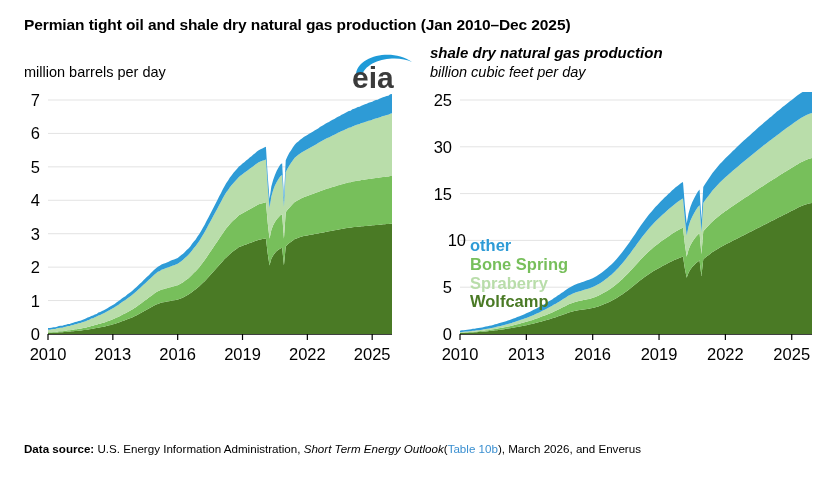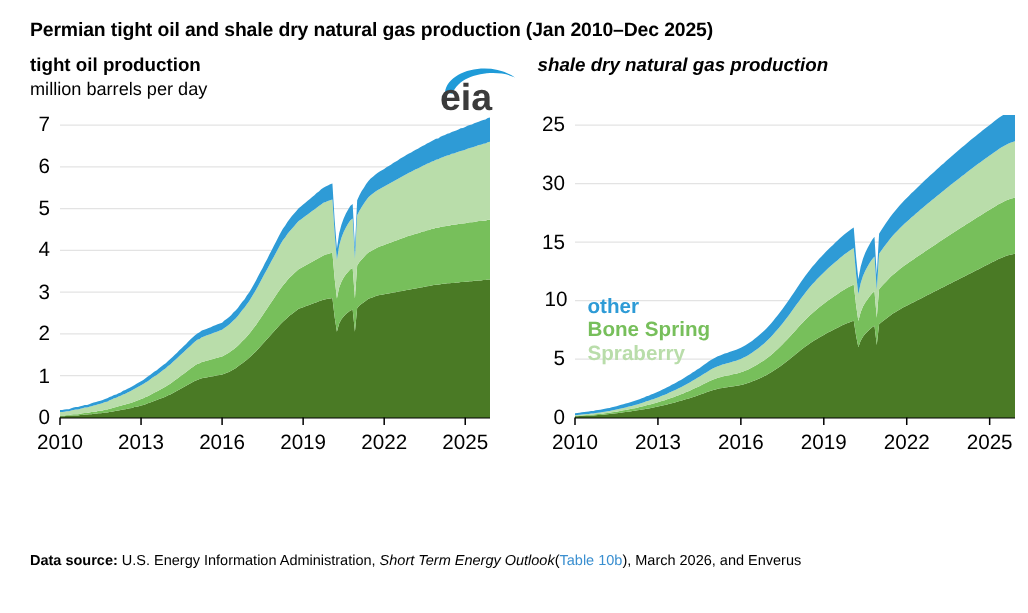"tight oil production" div.panel-title { html: <div>tight oil production</div> -> none }
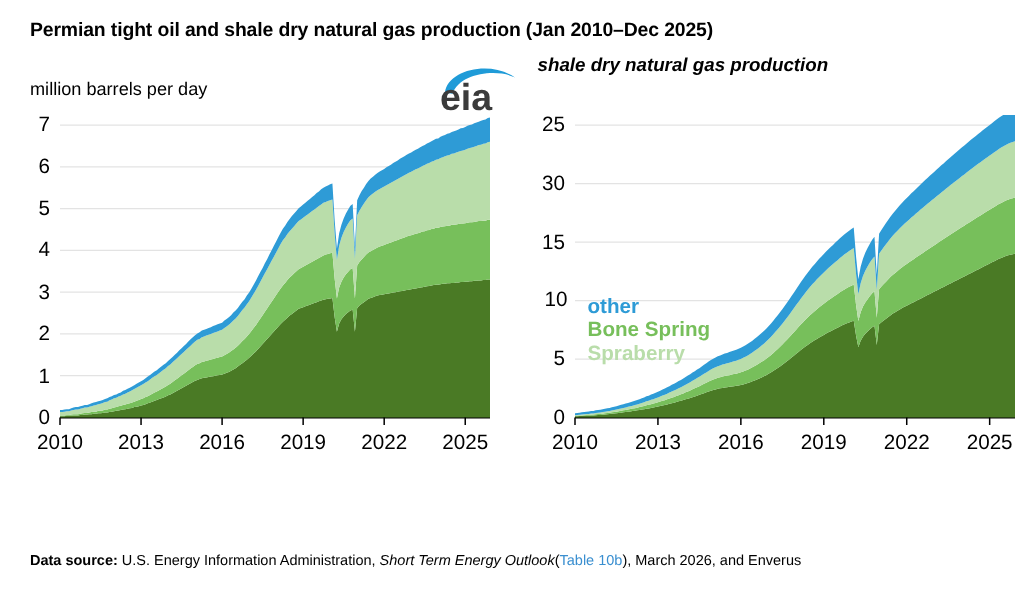"billion cubic feet per day" div.panel-sub { html: none -> <div>billion cubic feet per day</div> }
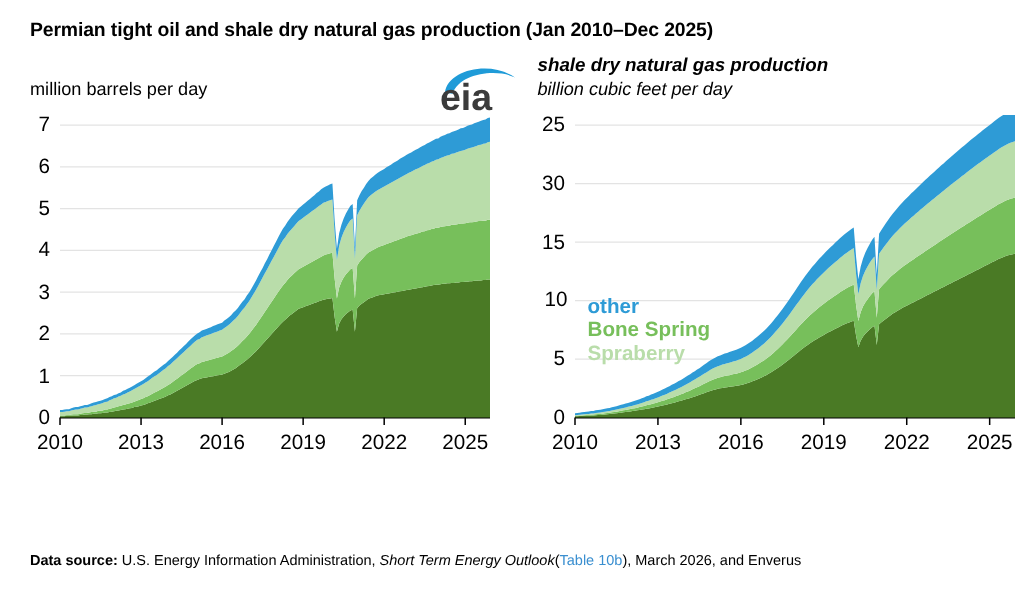"10" div.ylab { left: 12px -> 24px }
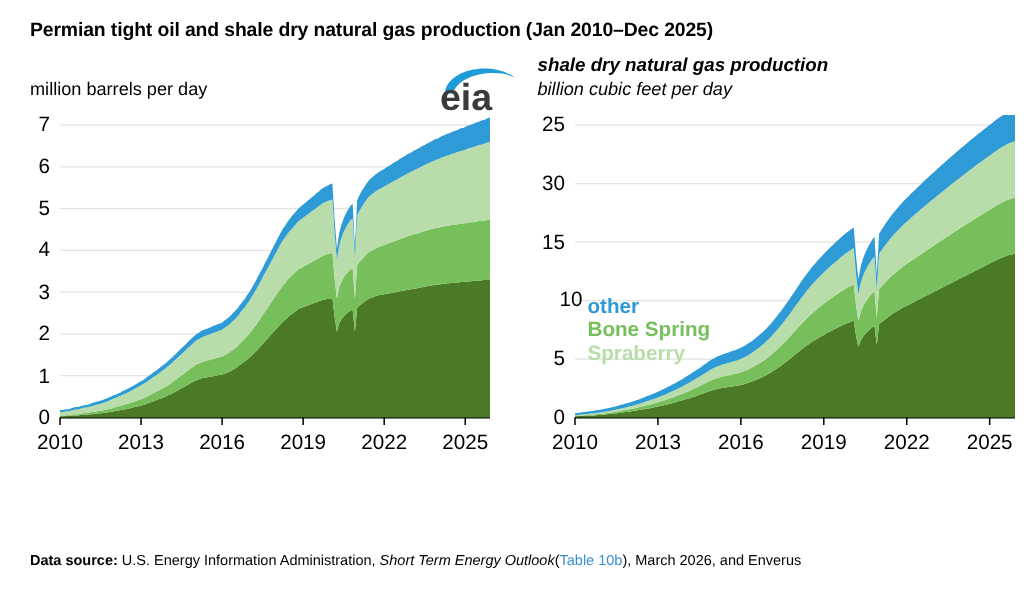"Wolfcamp" div { html: none -> <div>Wolfcamp</div> }
